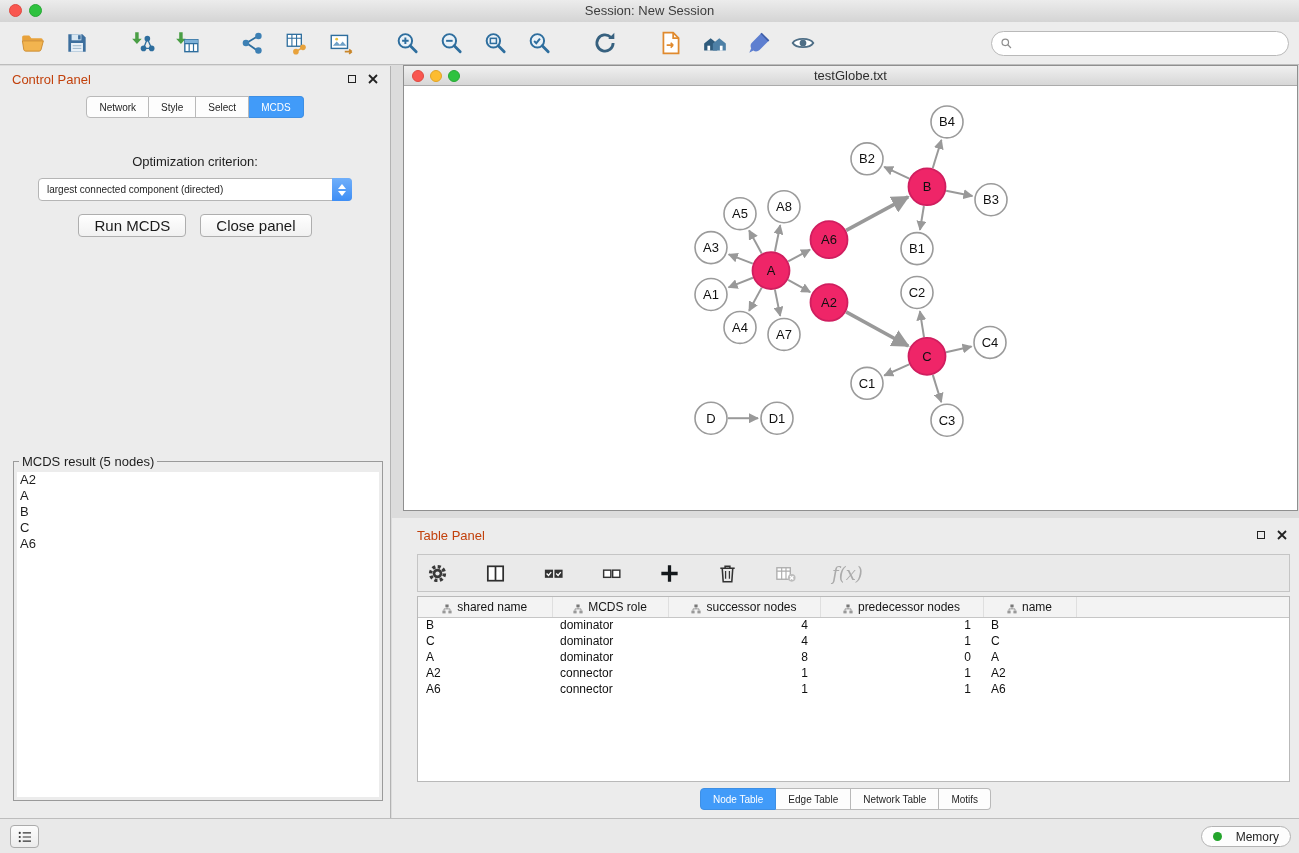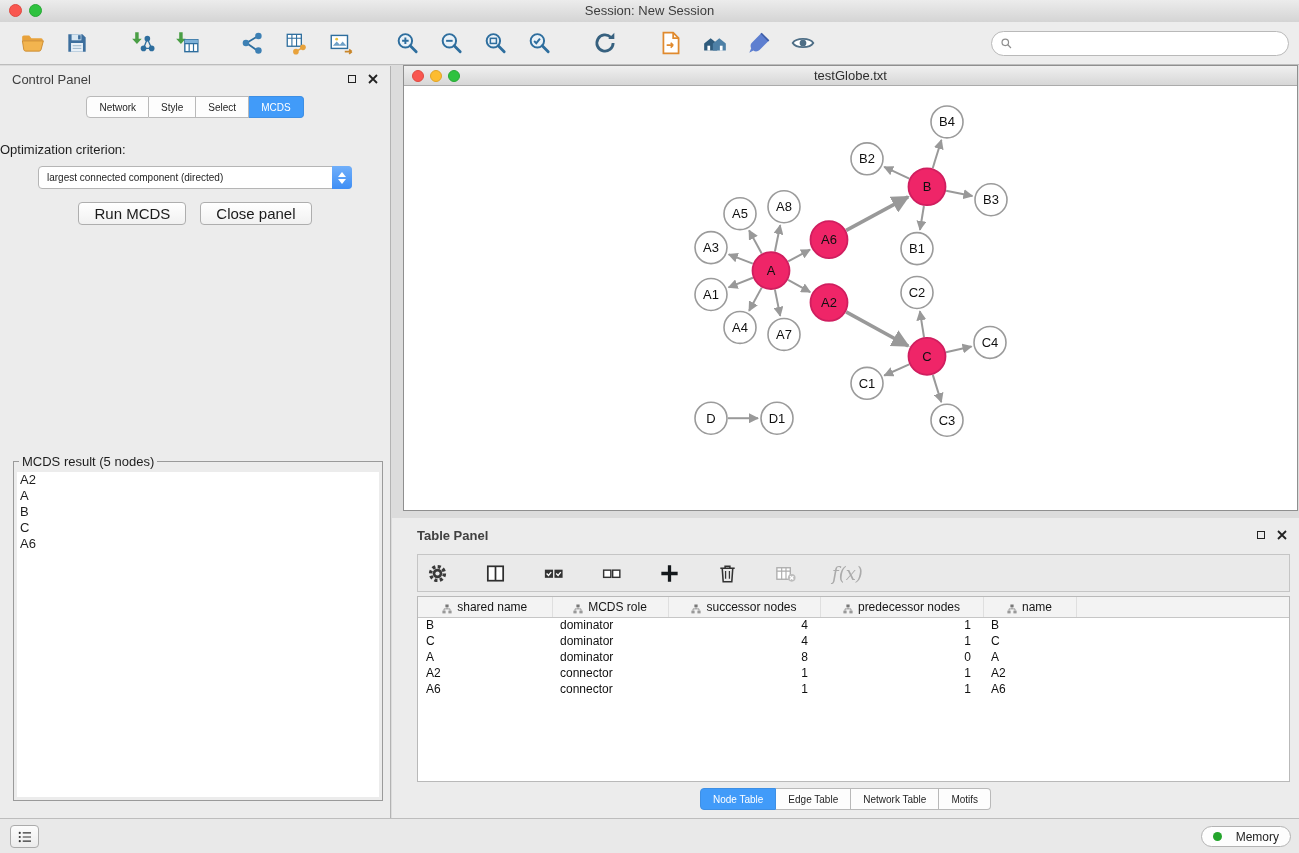"Control Panel" .panel-titlebar { color: #404040 -> #c2410c }
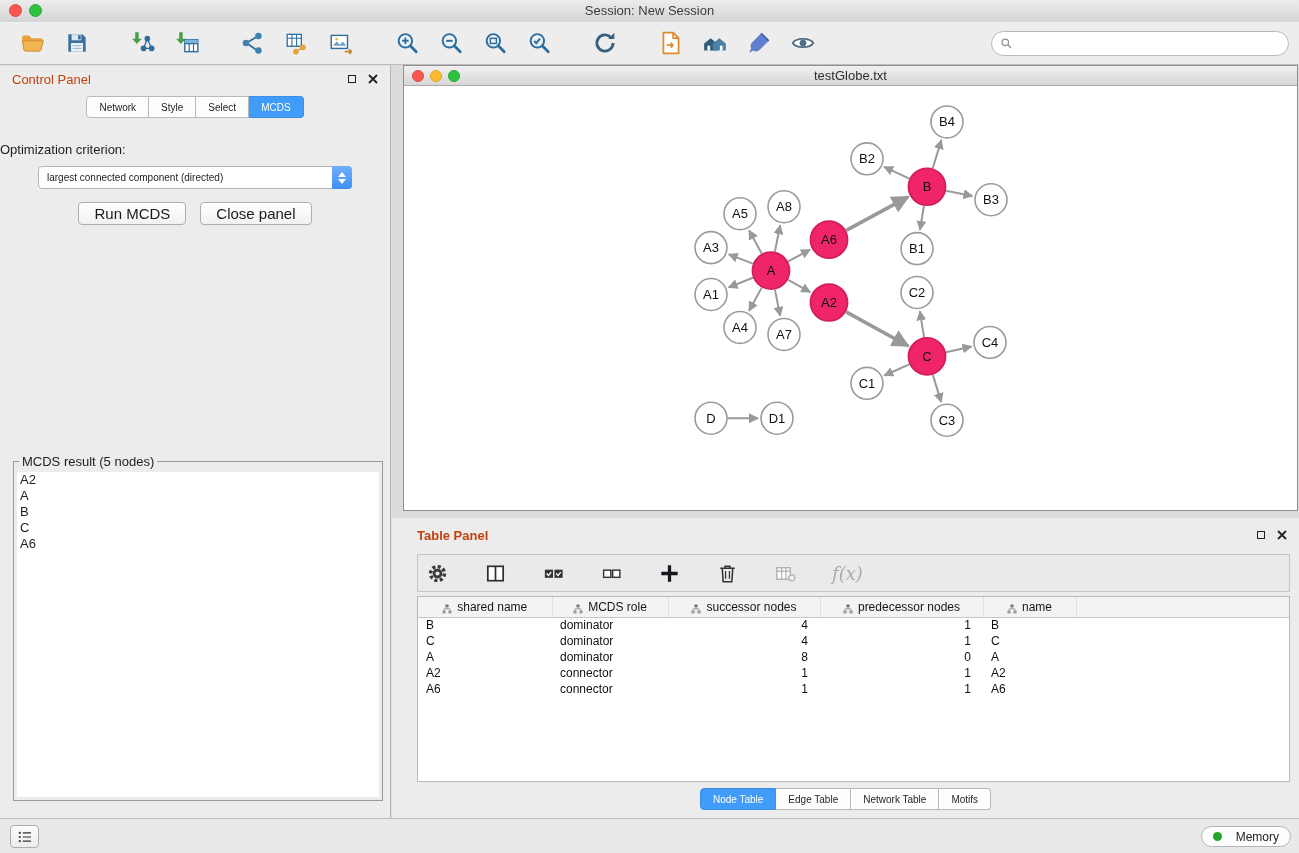"Optimization criterion:" .opt-label { margin-top: 24px -> 36px; text-align: left -> center }
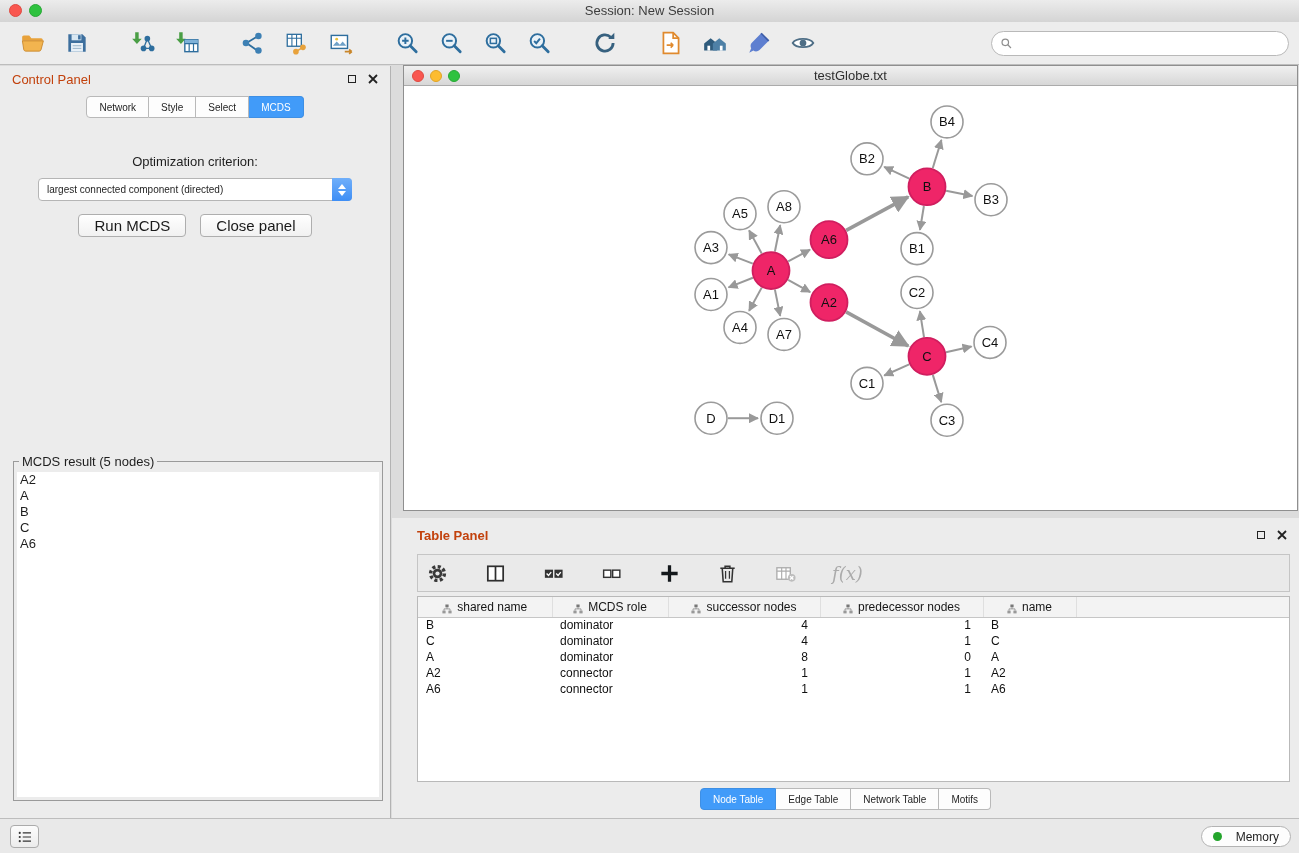"Table Panel" .table-panel .panel-titlebar { font-weight: bold -> none }
